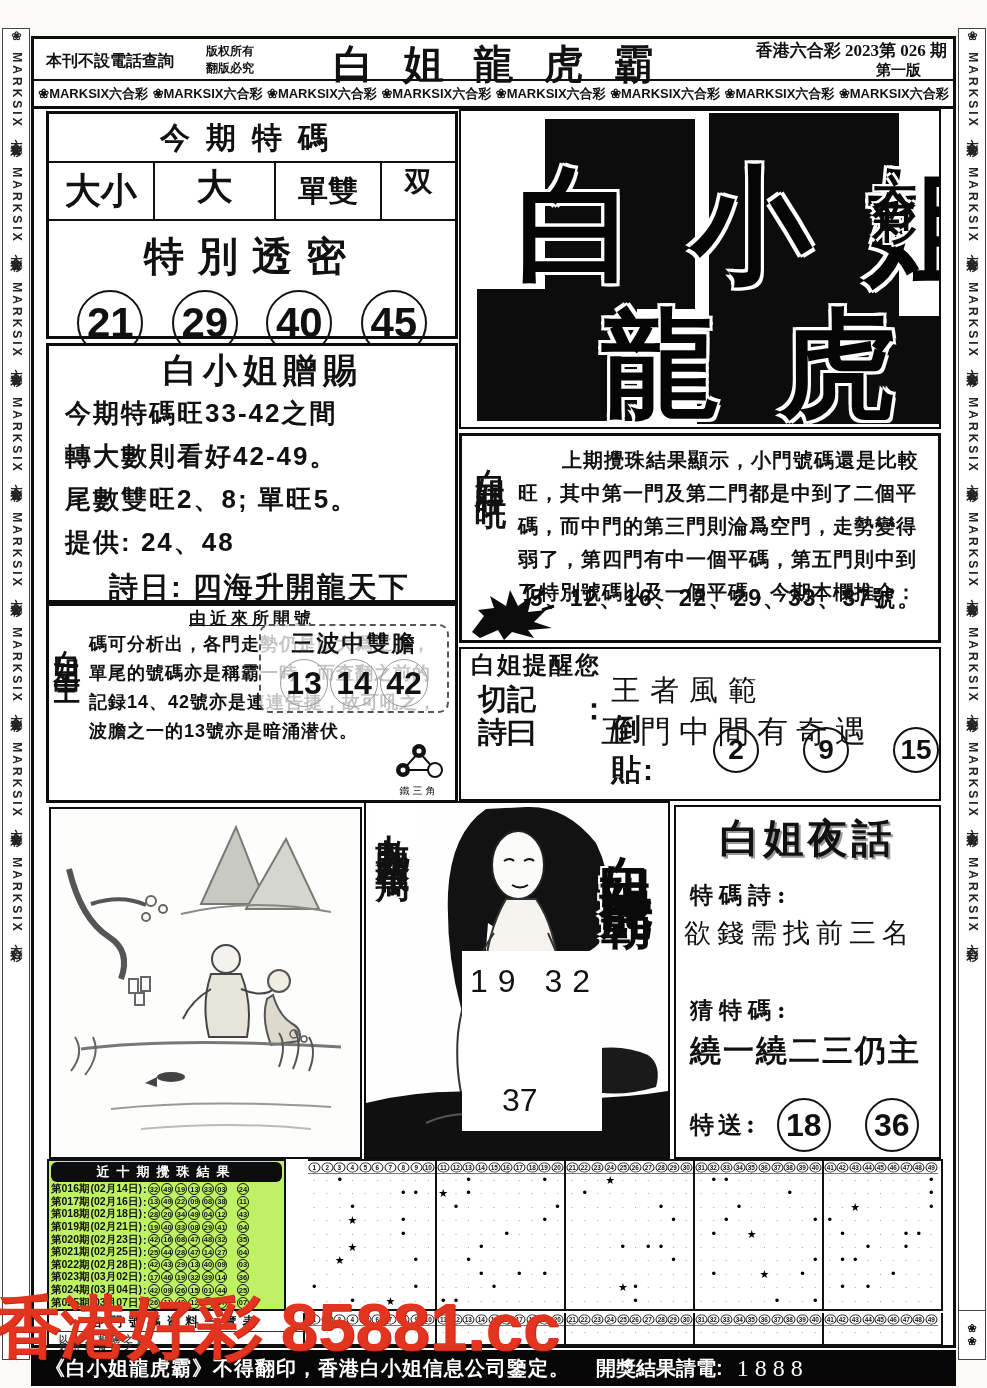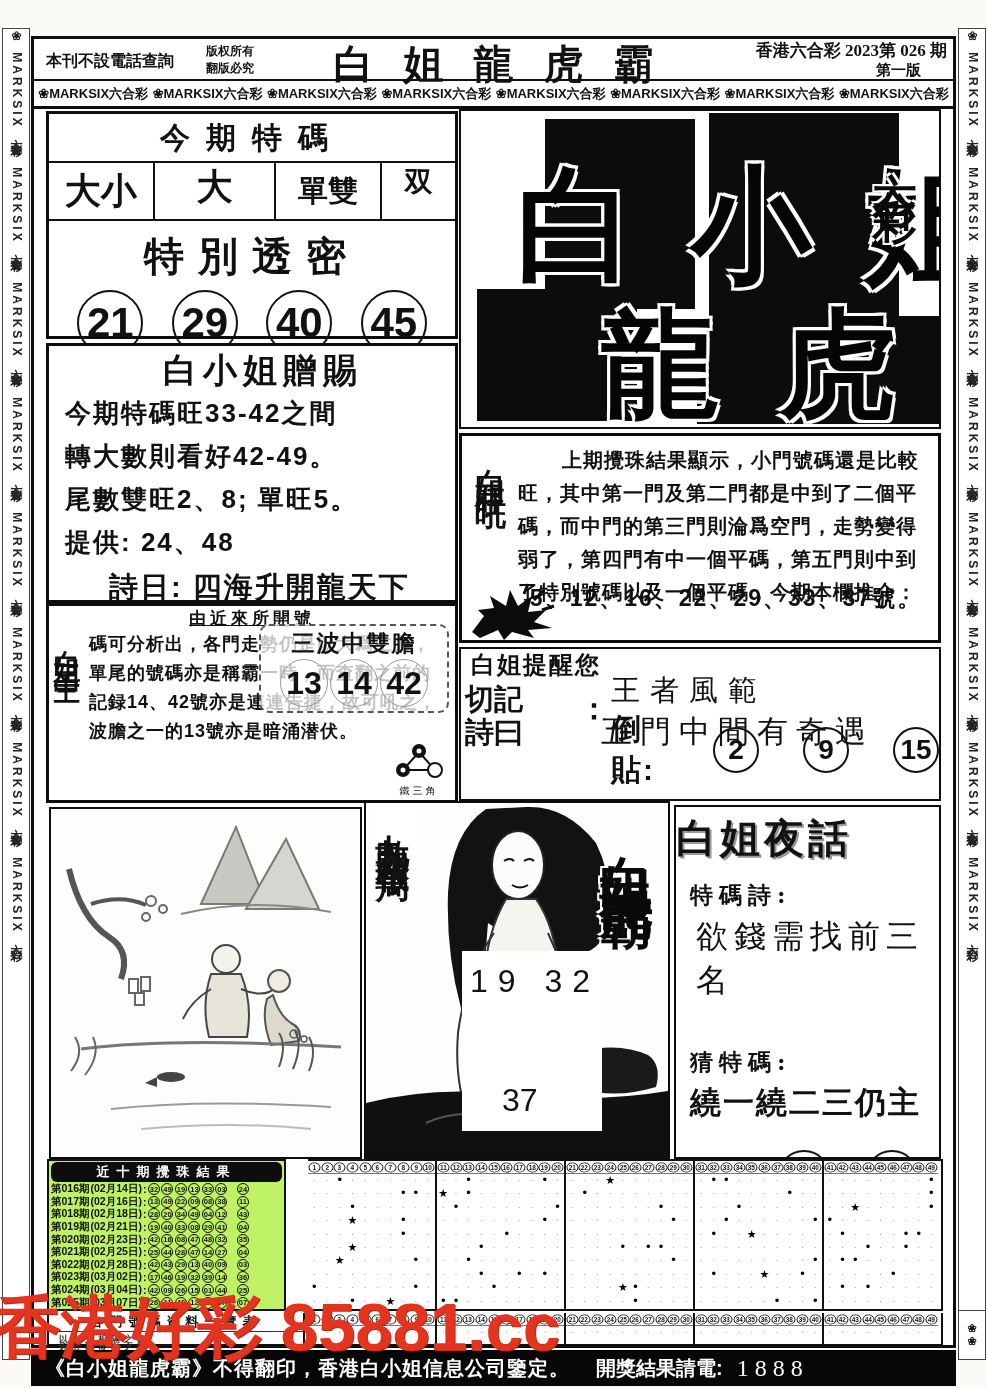"切記" .remind-labels { left: 4px -> 17px }
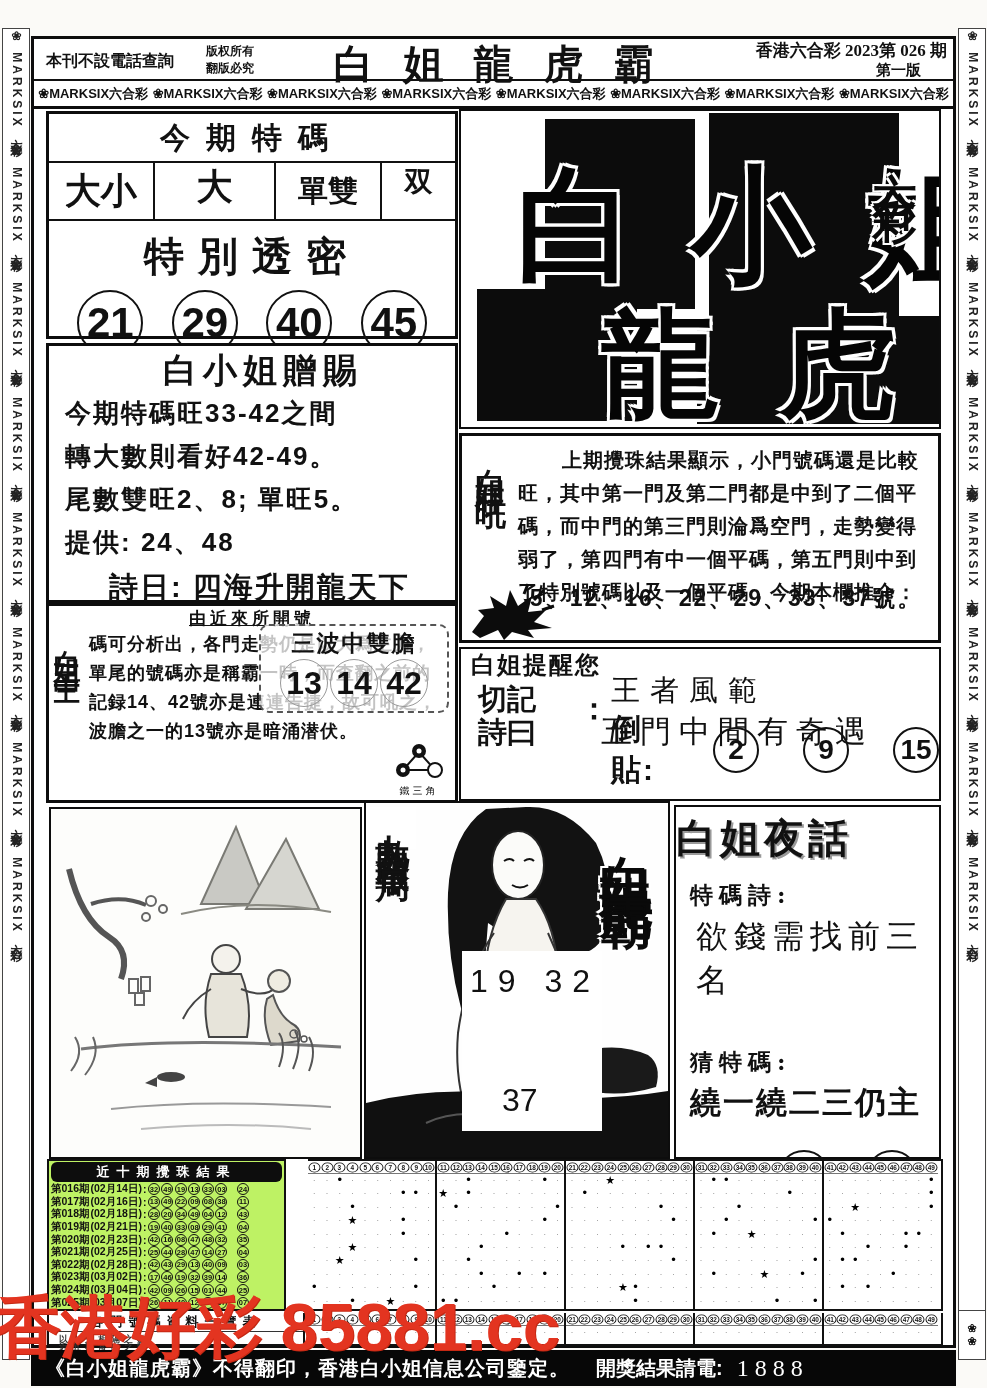"白姐夜話" .night-title { text-align: left -> center }
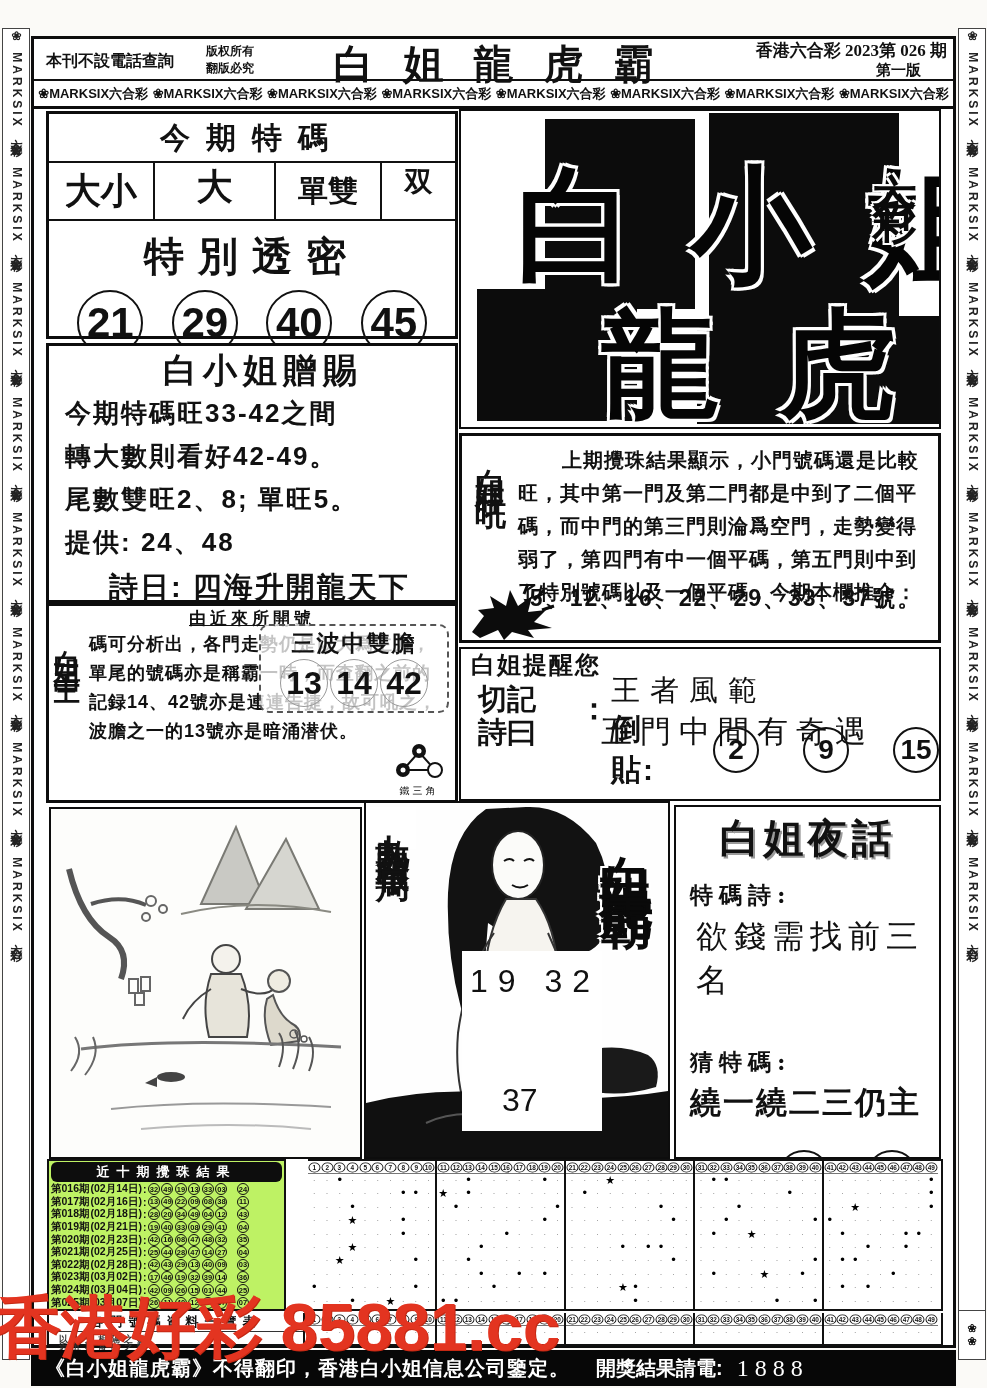"欲錢需找前三名" .night-poem { font-size: 32px -> 27px; margin-left: 20px -> 8px }
